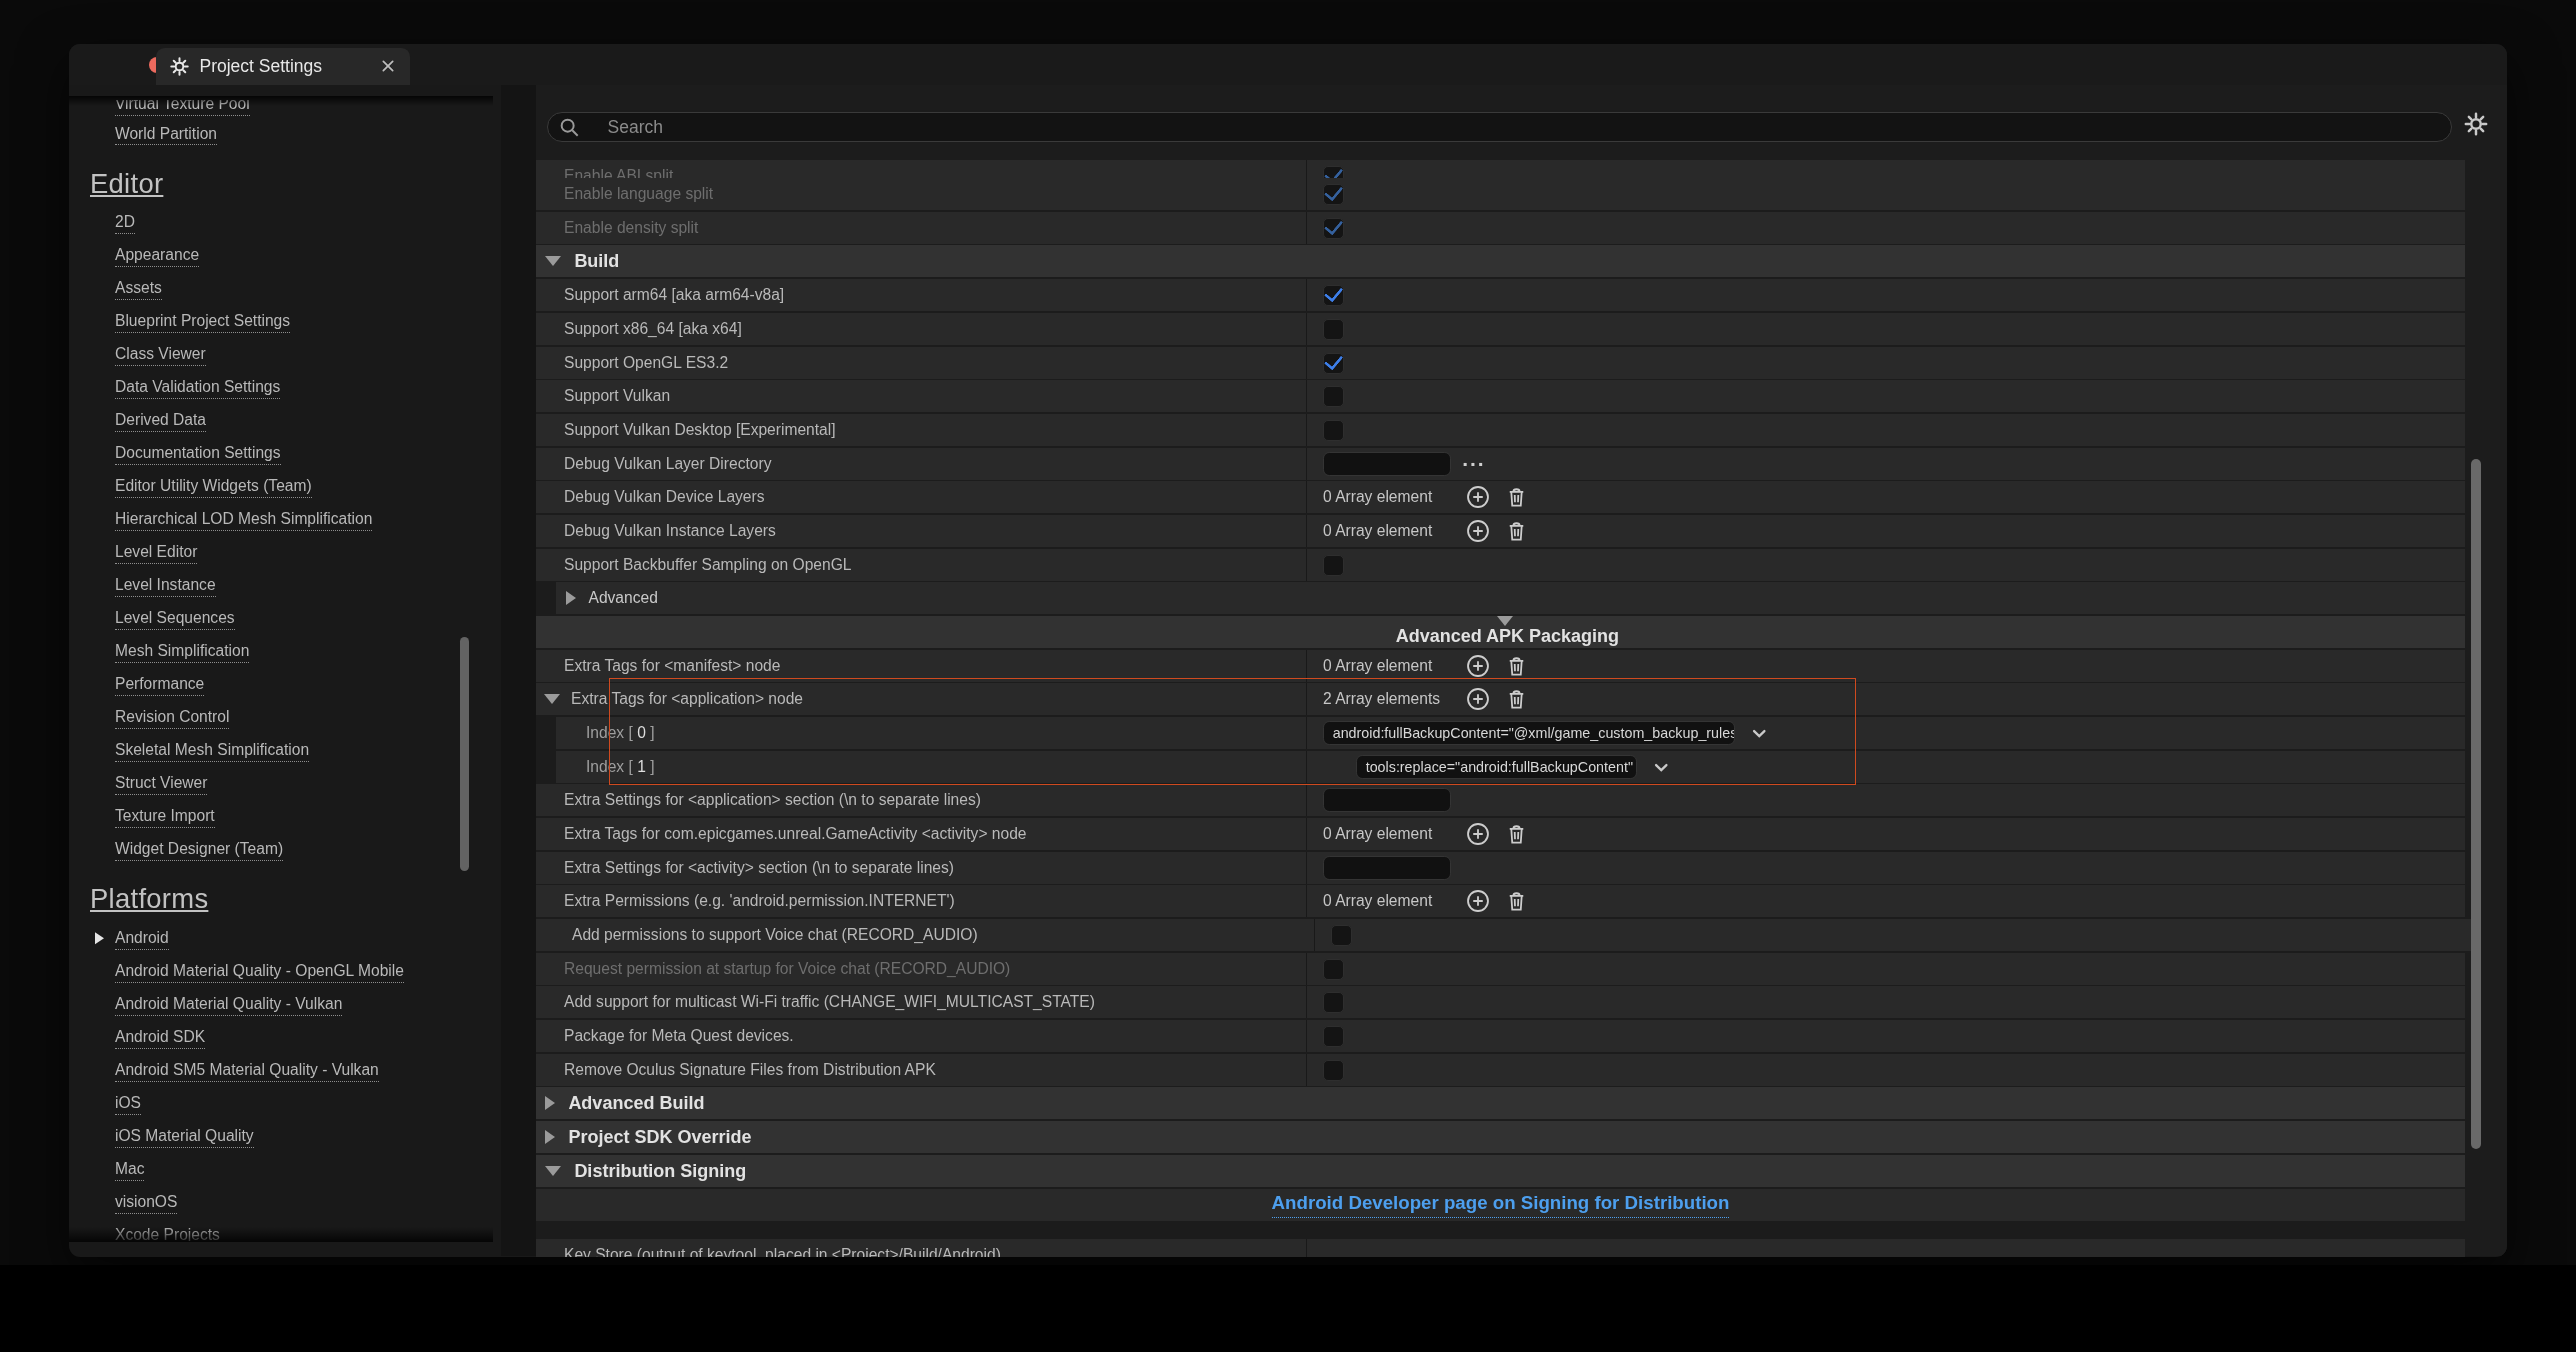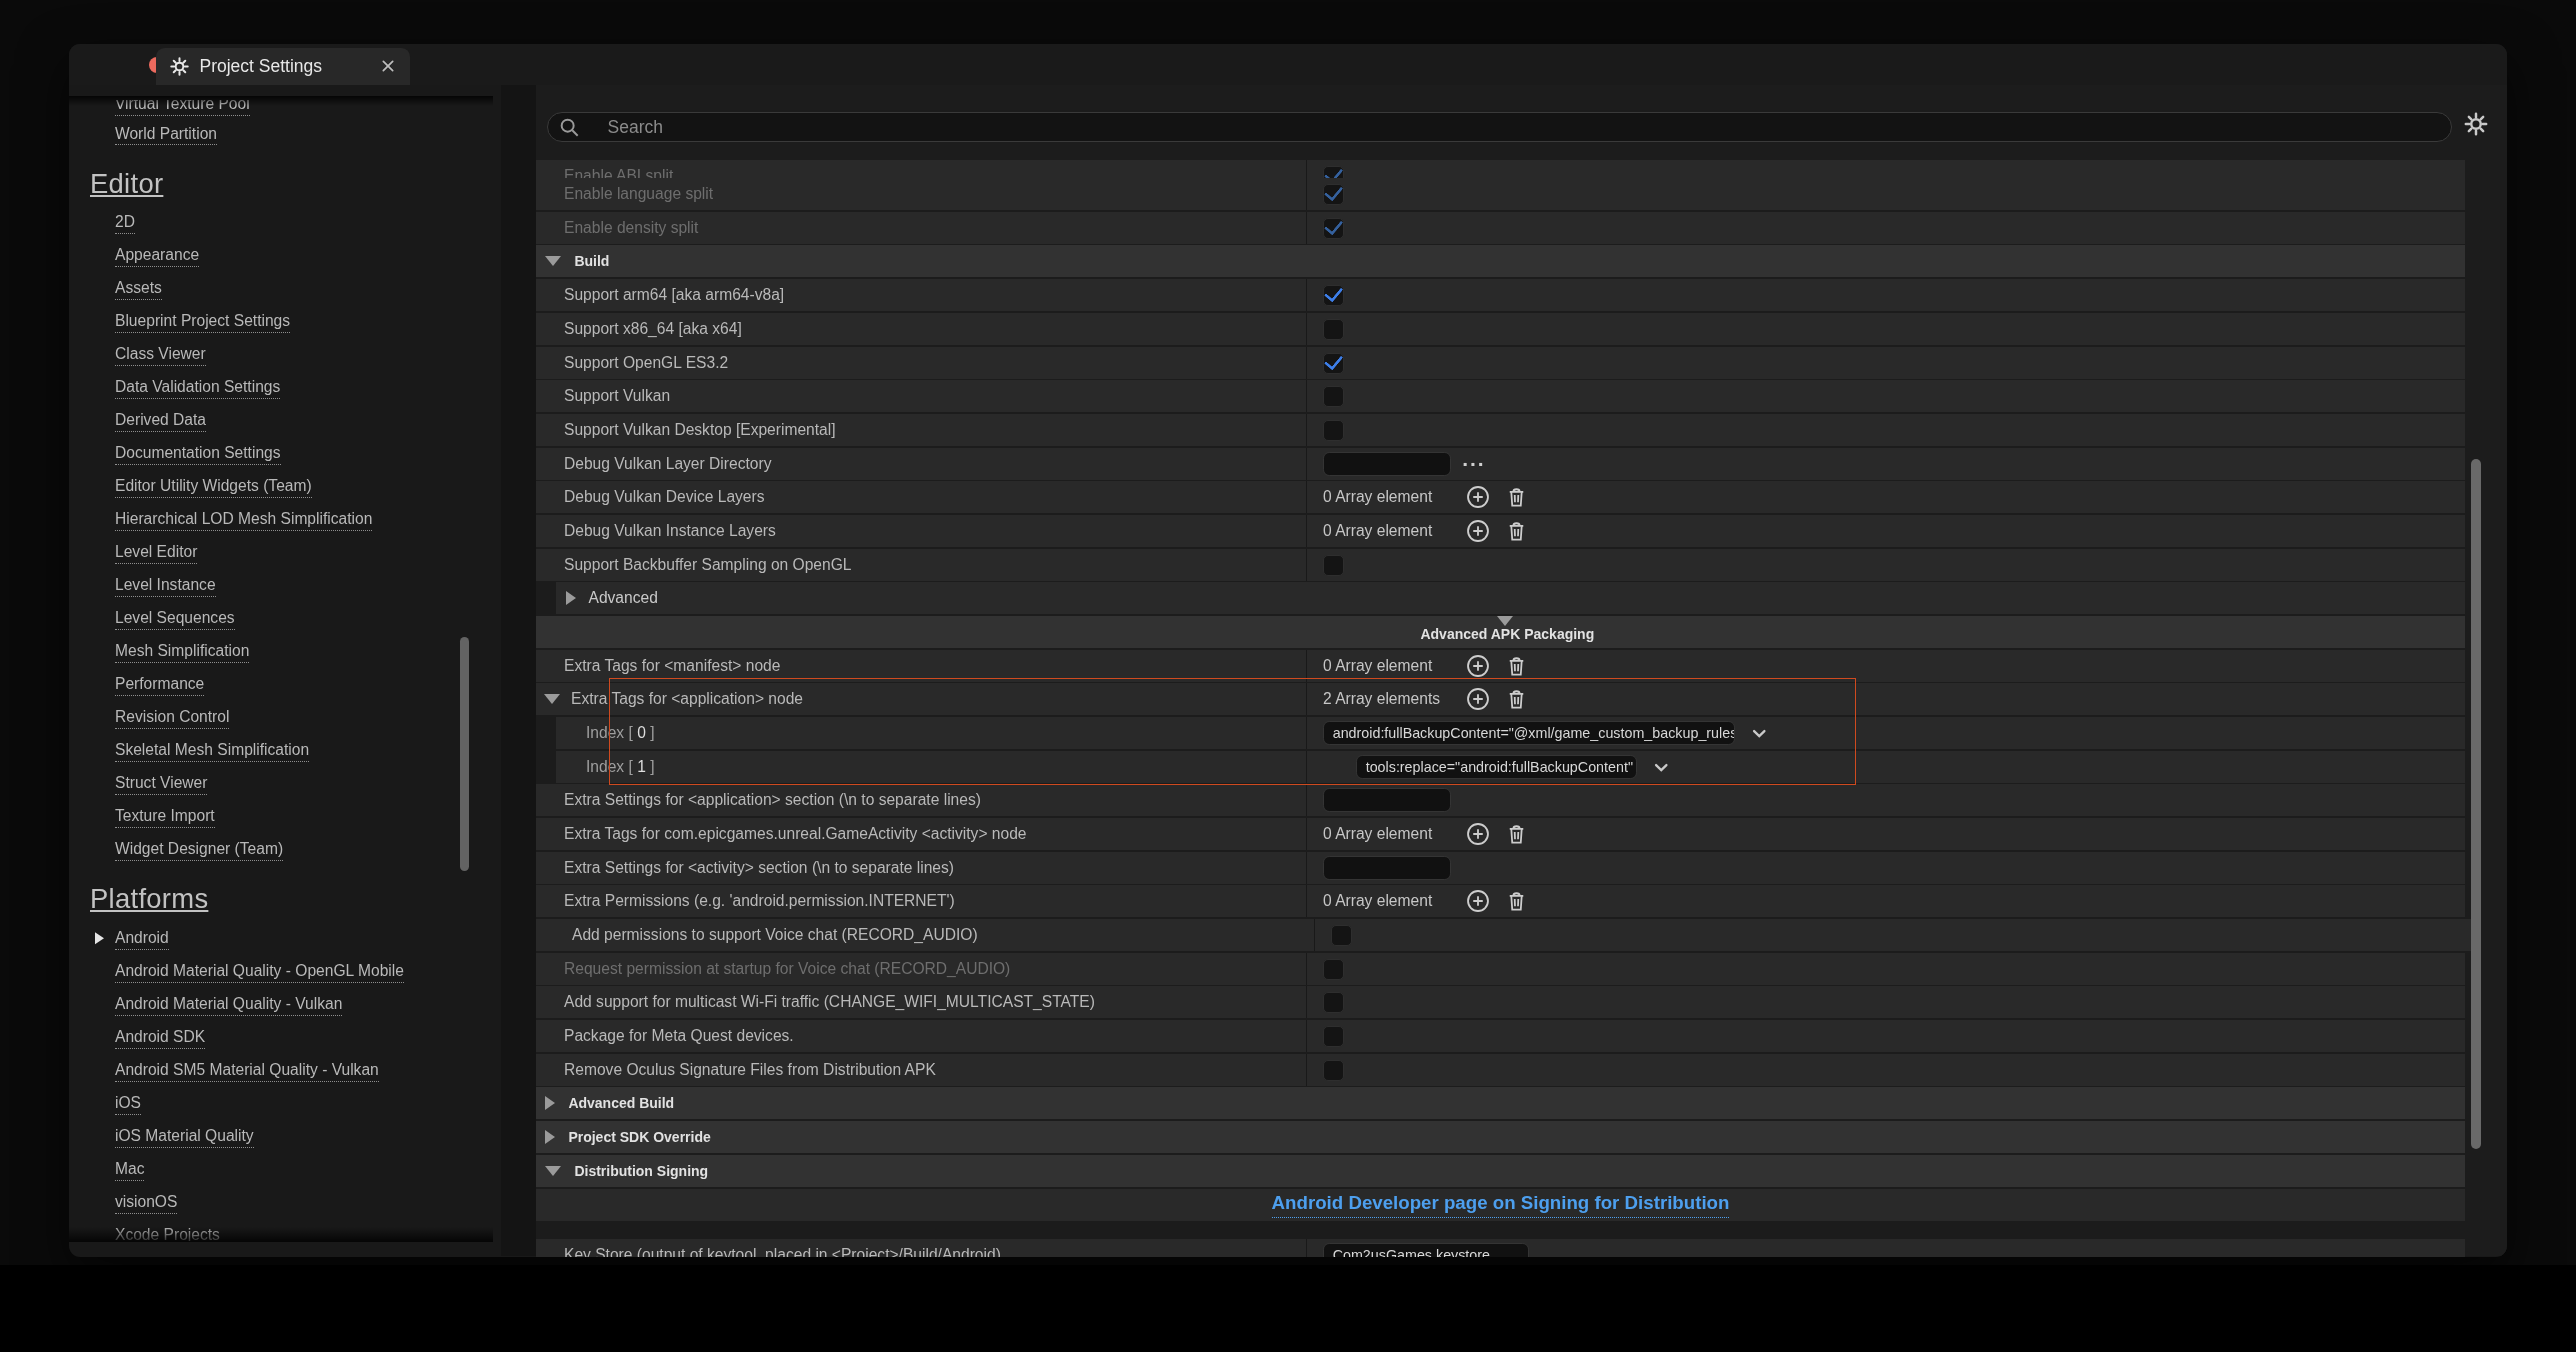"Build" .row.hdr .hlbl { font-size: 14px -> 18px }
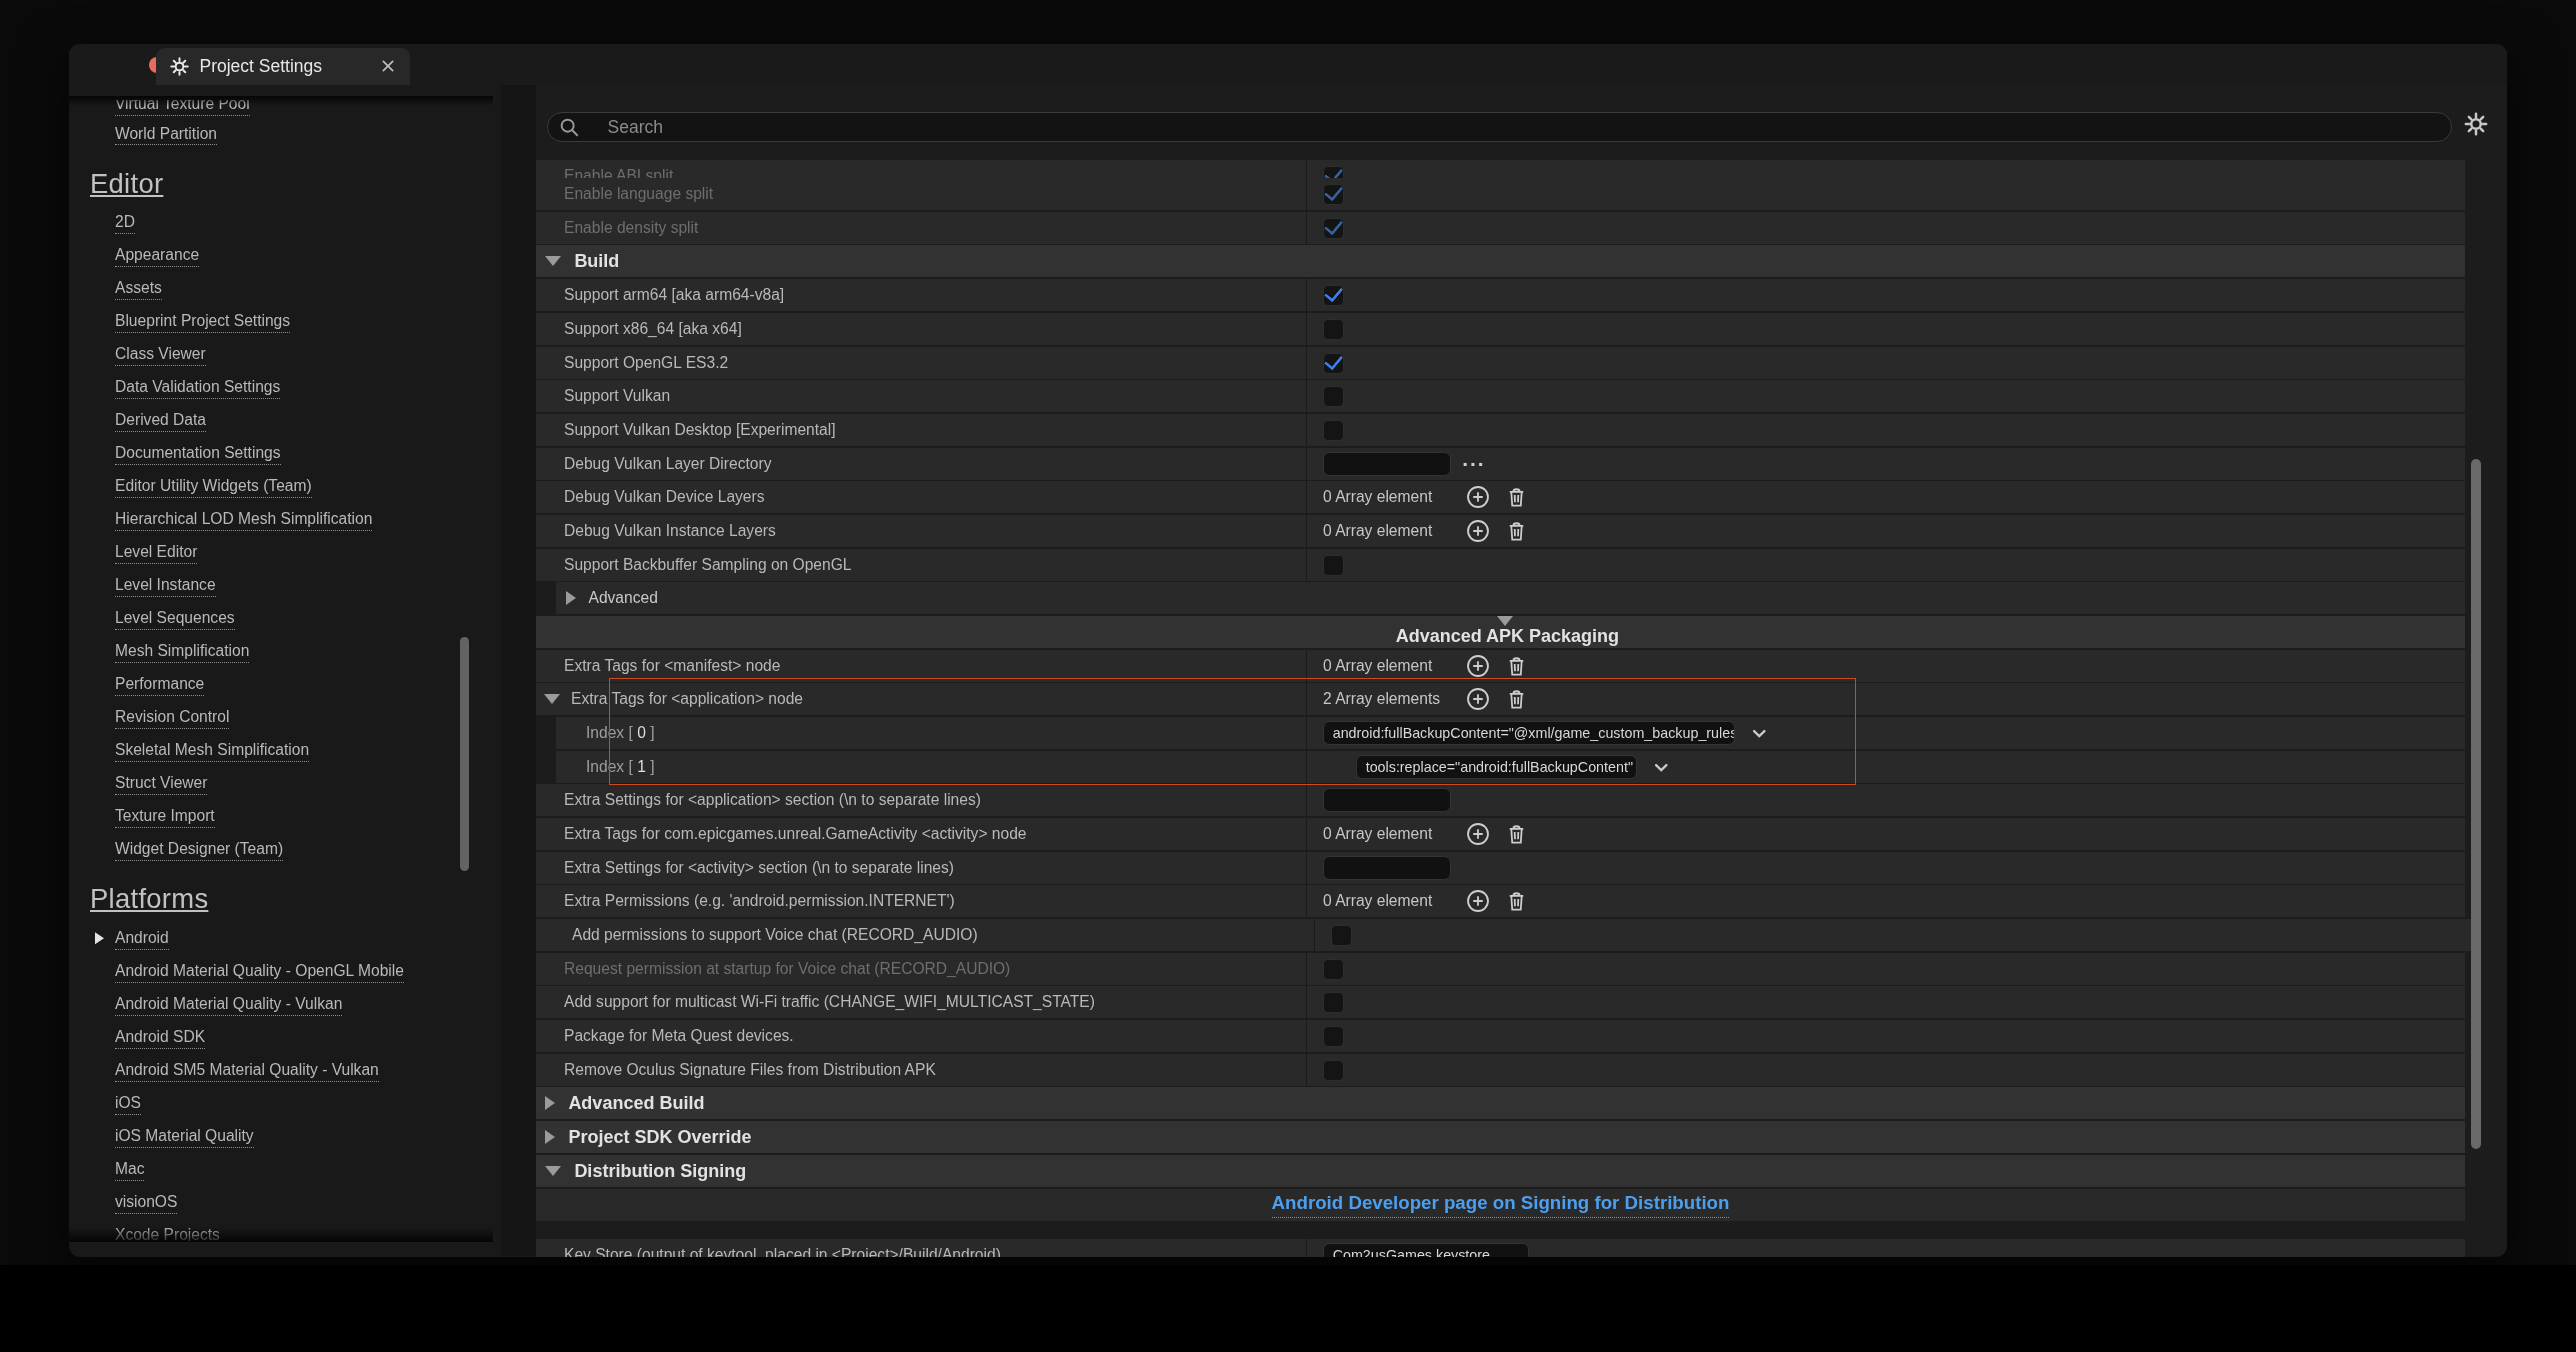"Com2usGames.keystore" div.valcell { html: <div> <div> <span>Com2usGames.keystore</span> </div> </div> -> none }
